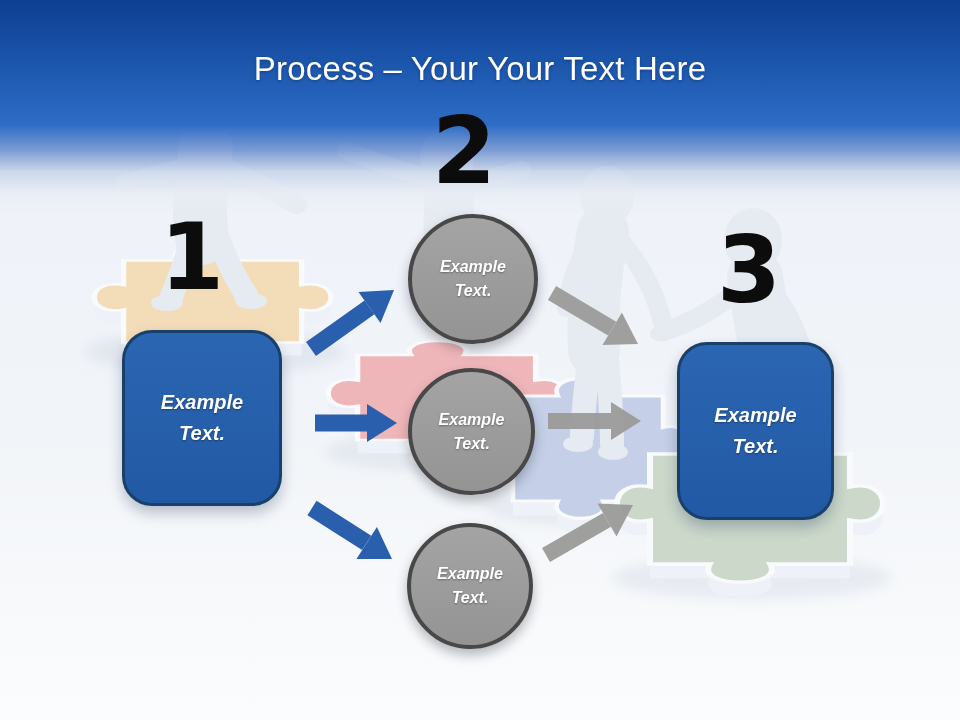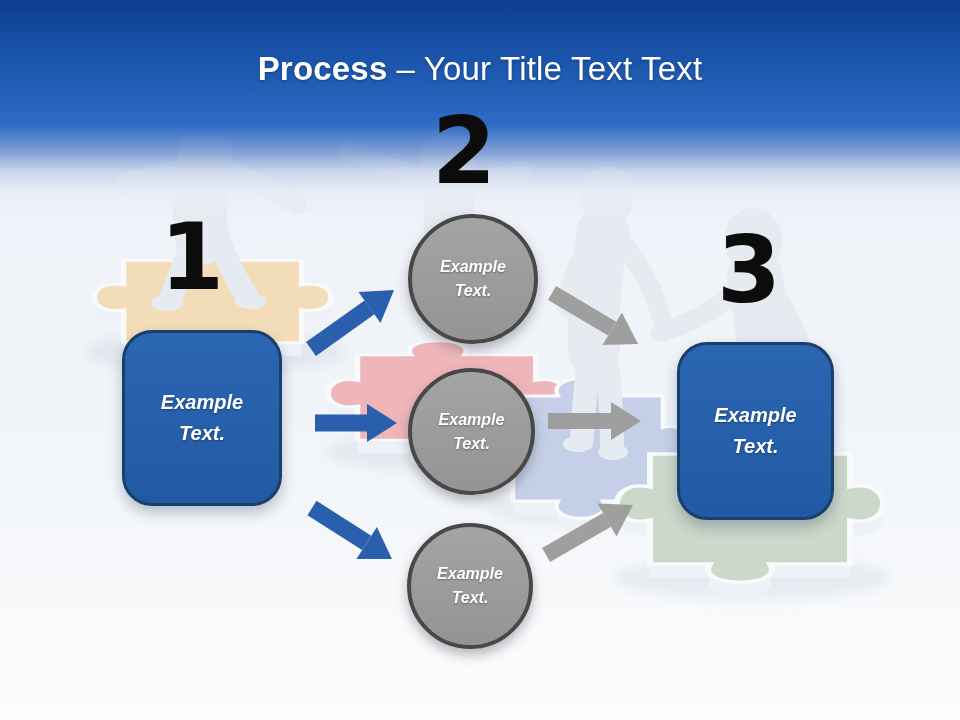"Process" .title .t-bold { font-weight: 700 -> 400 }
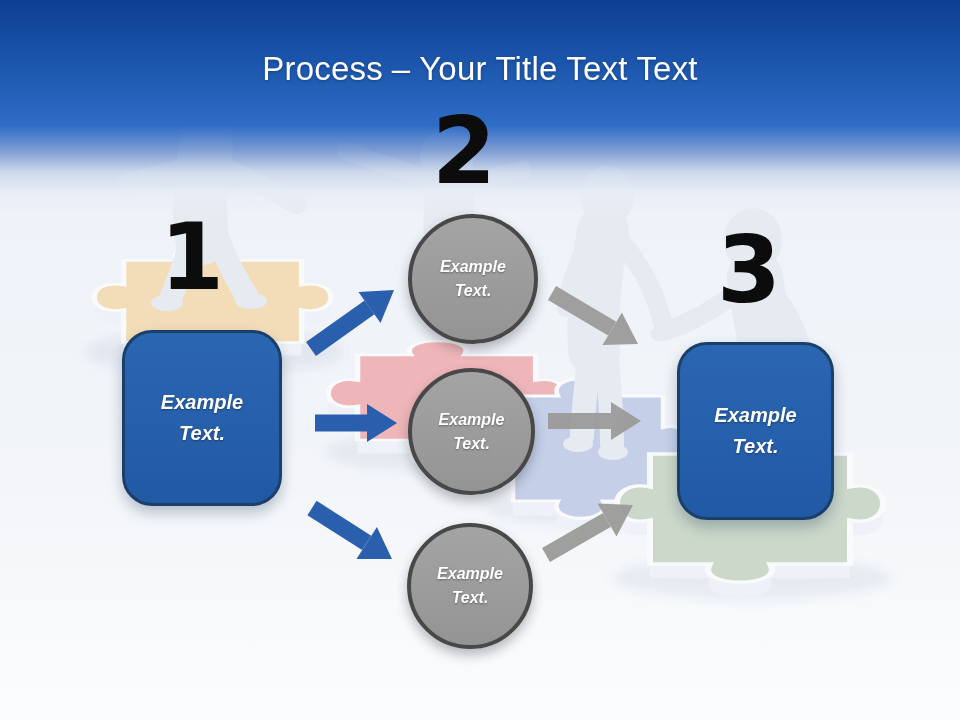"– Your Title Text Text" span.t-rest { text: Title Text Text -> Your Text Here }
